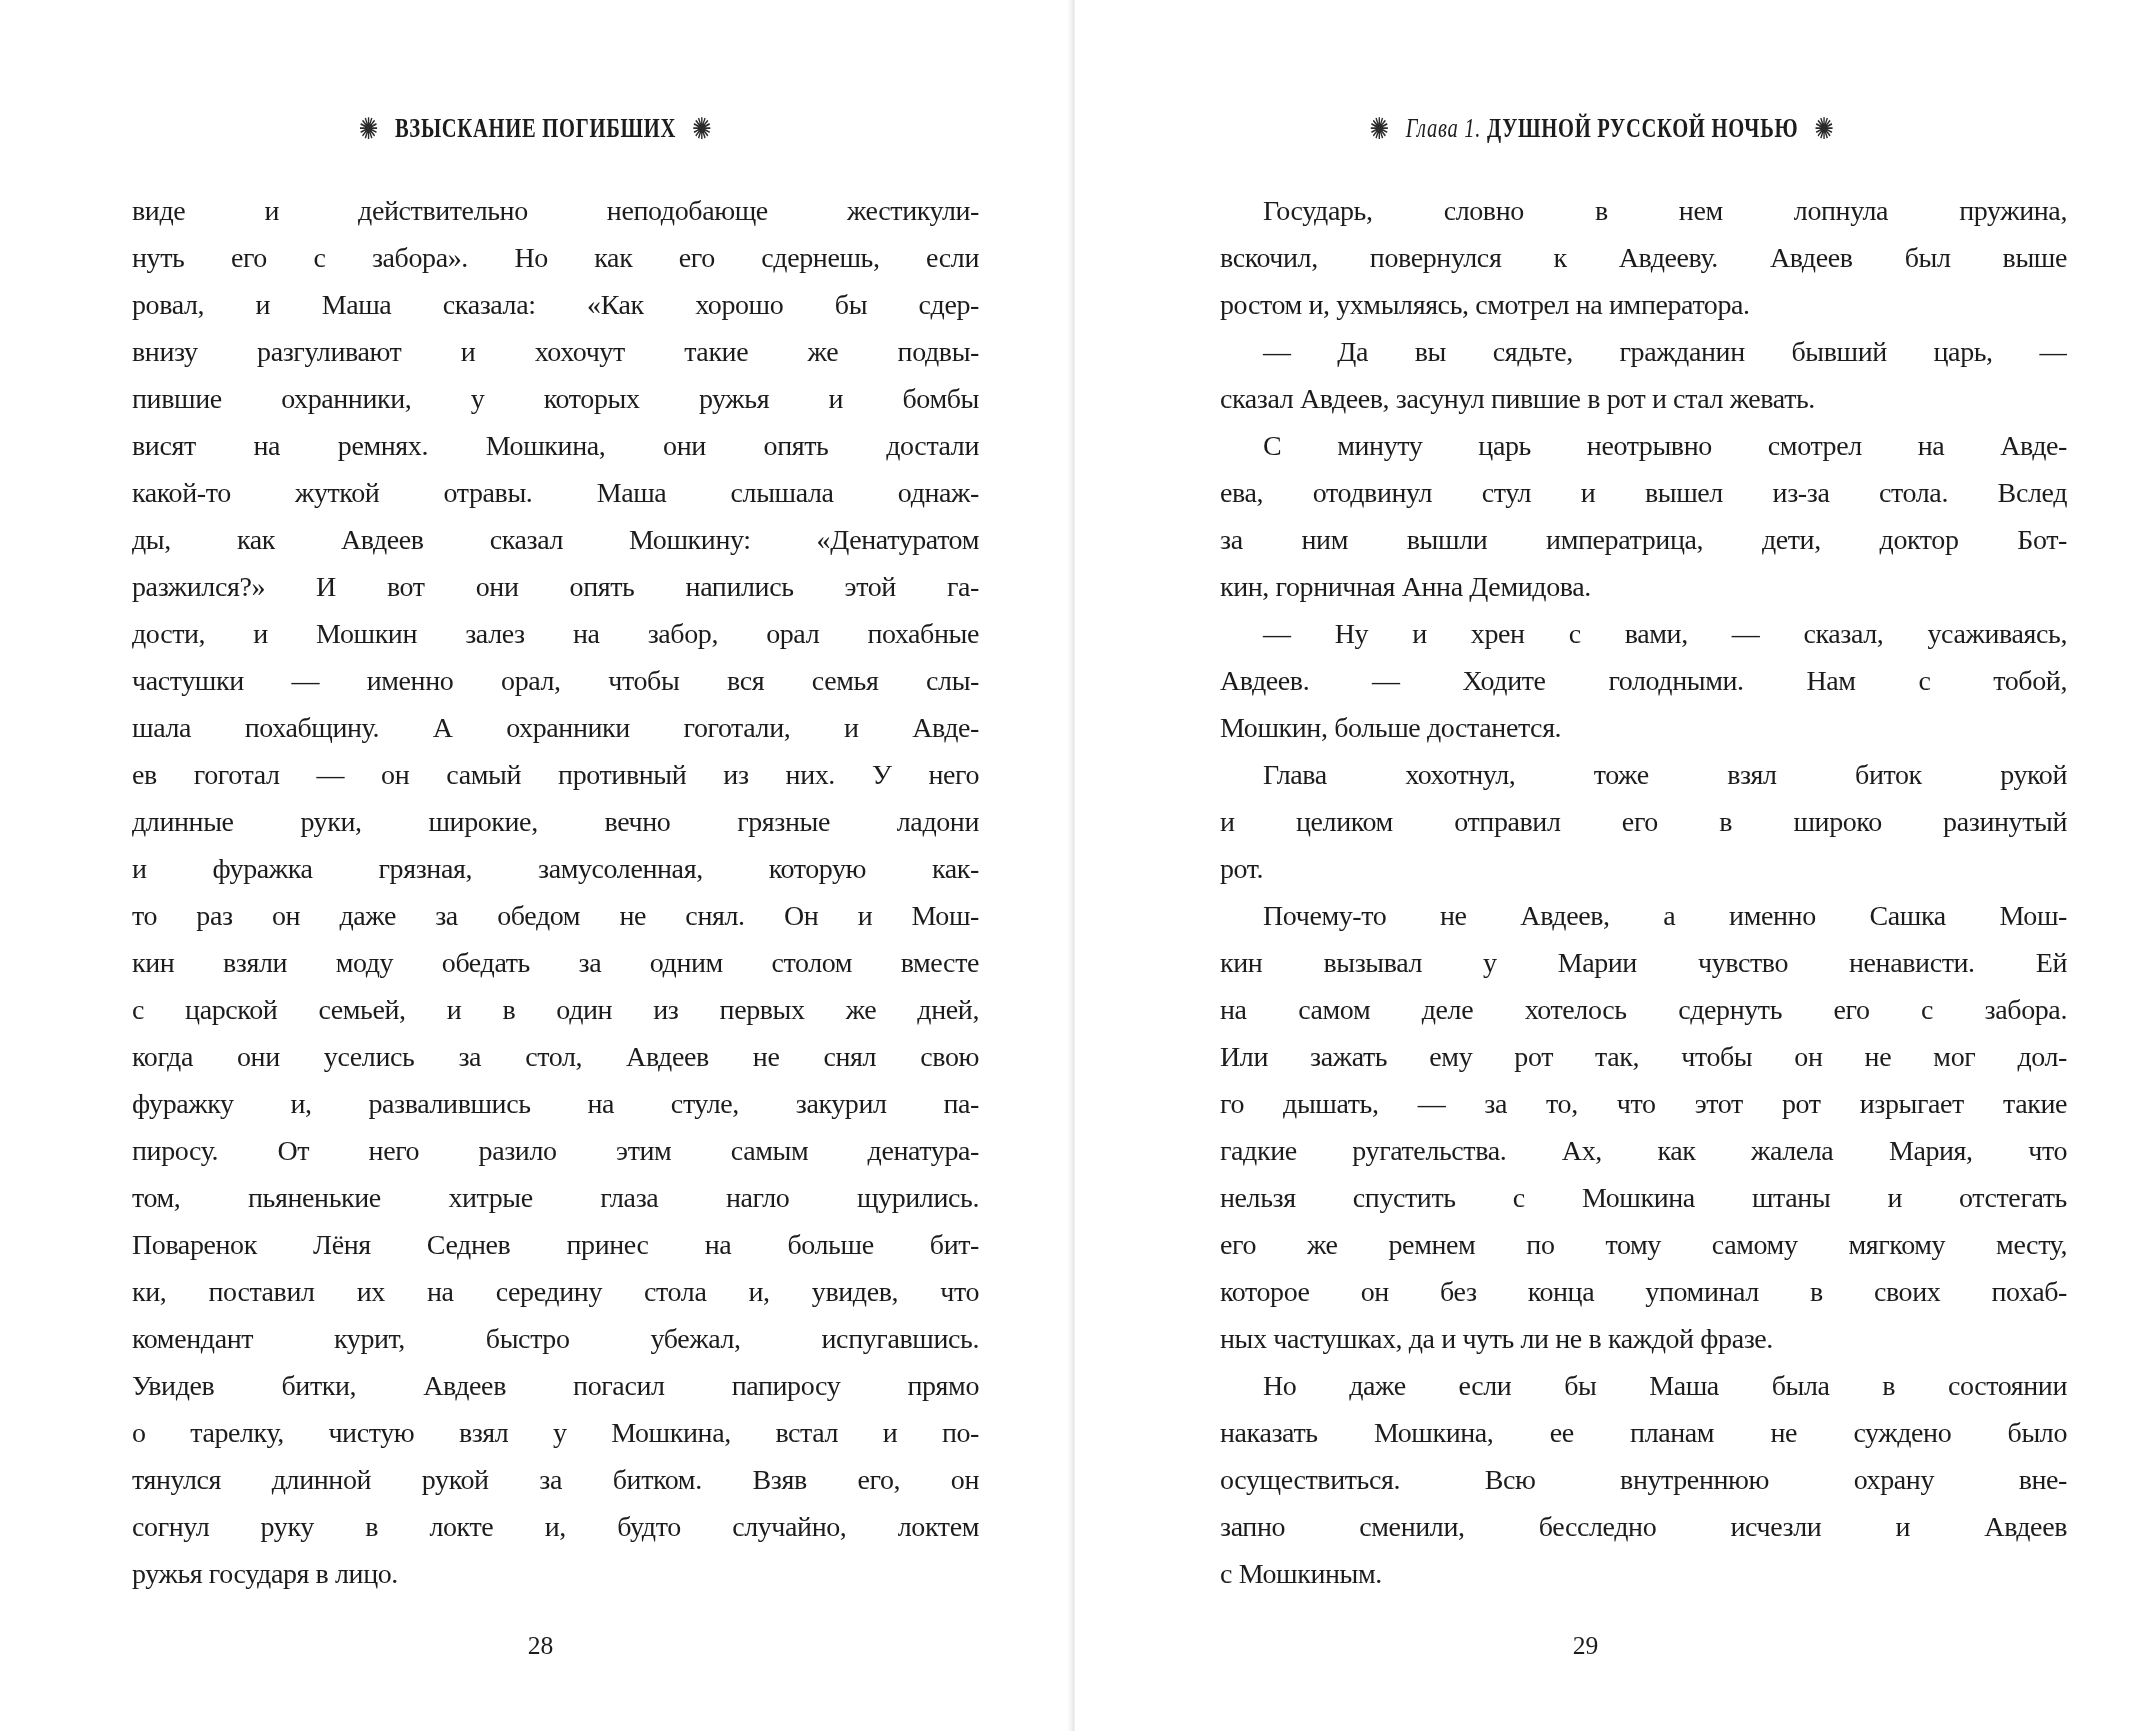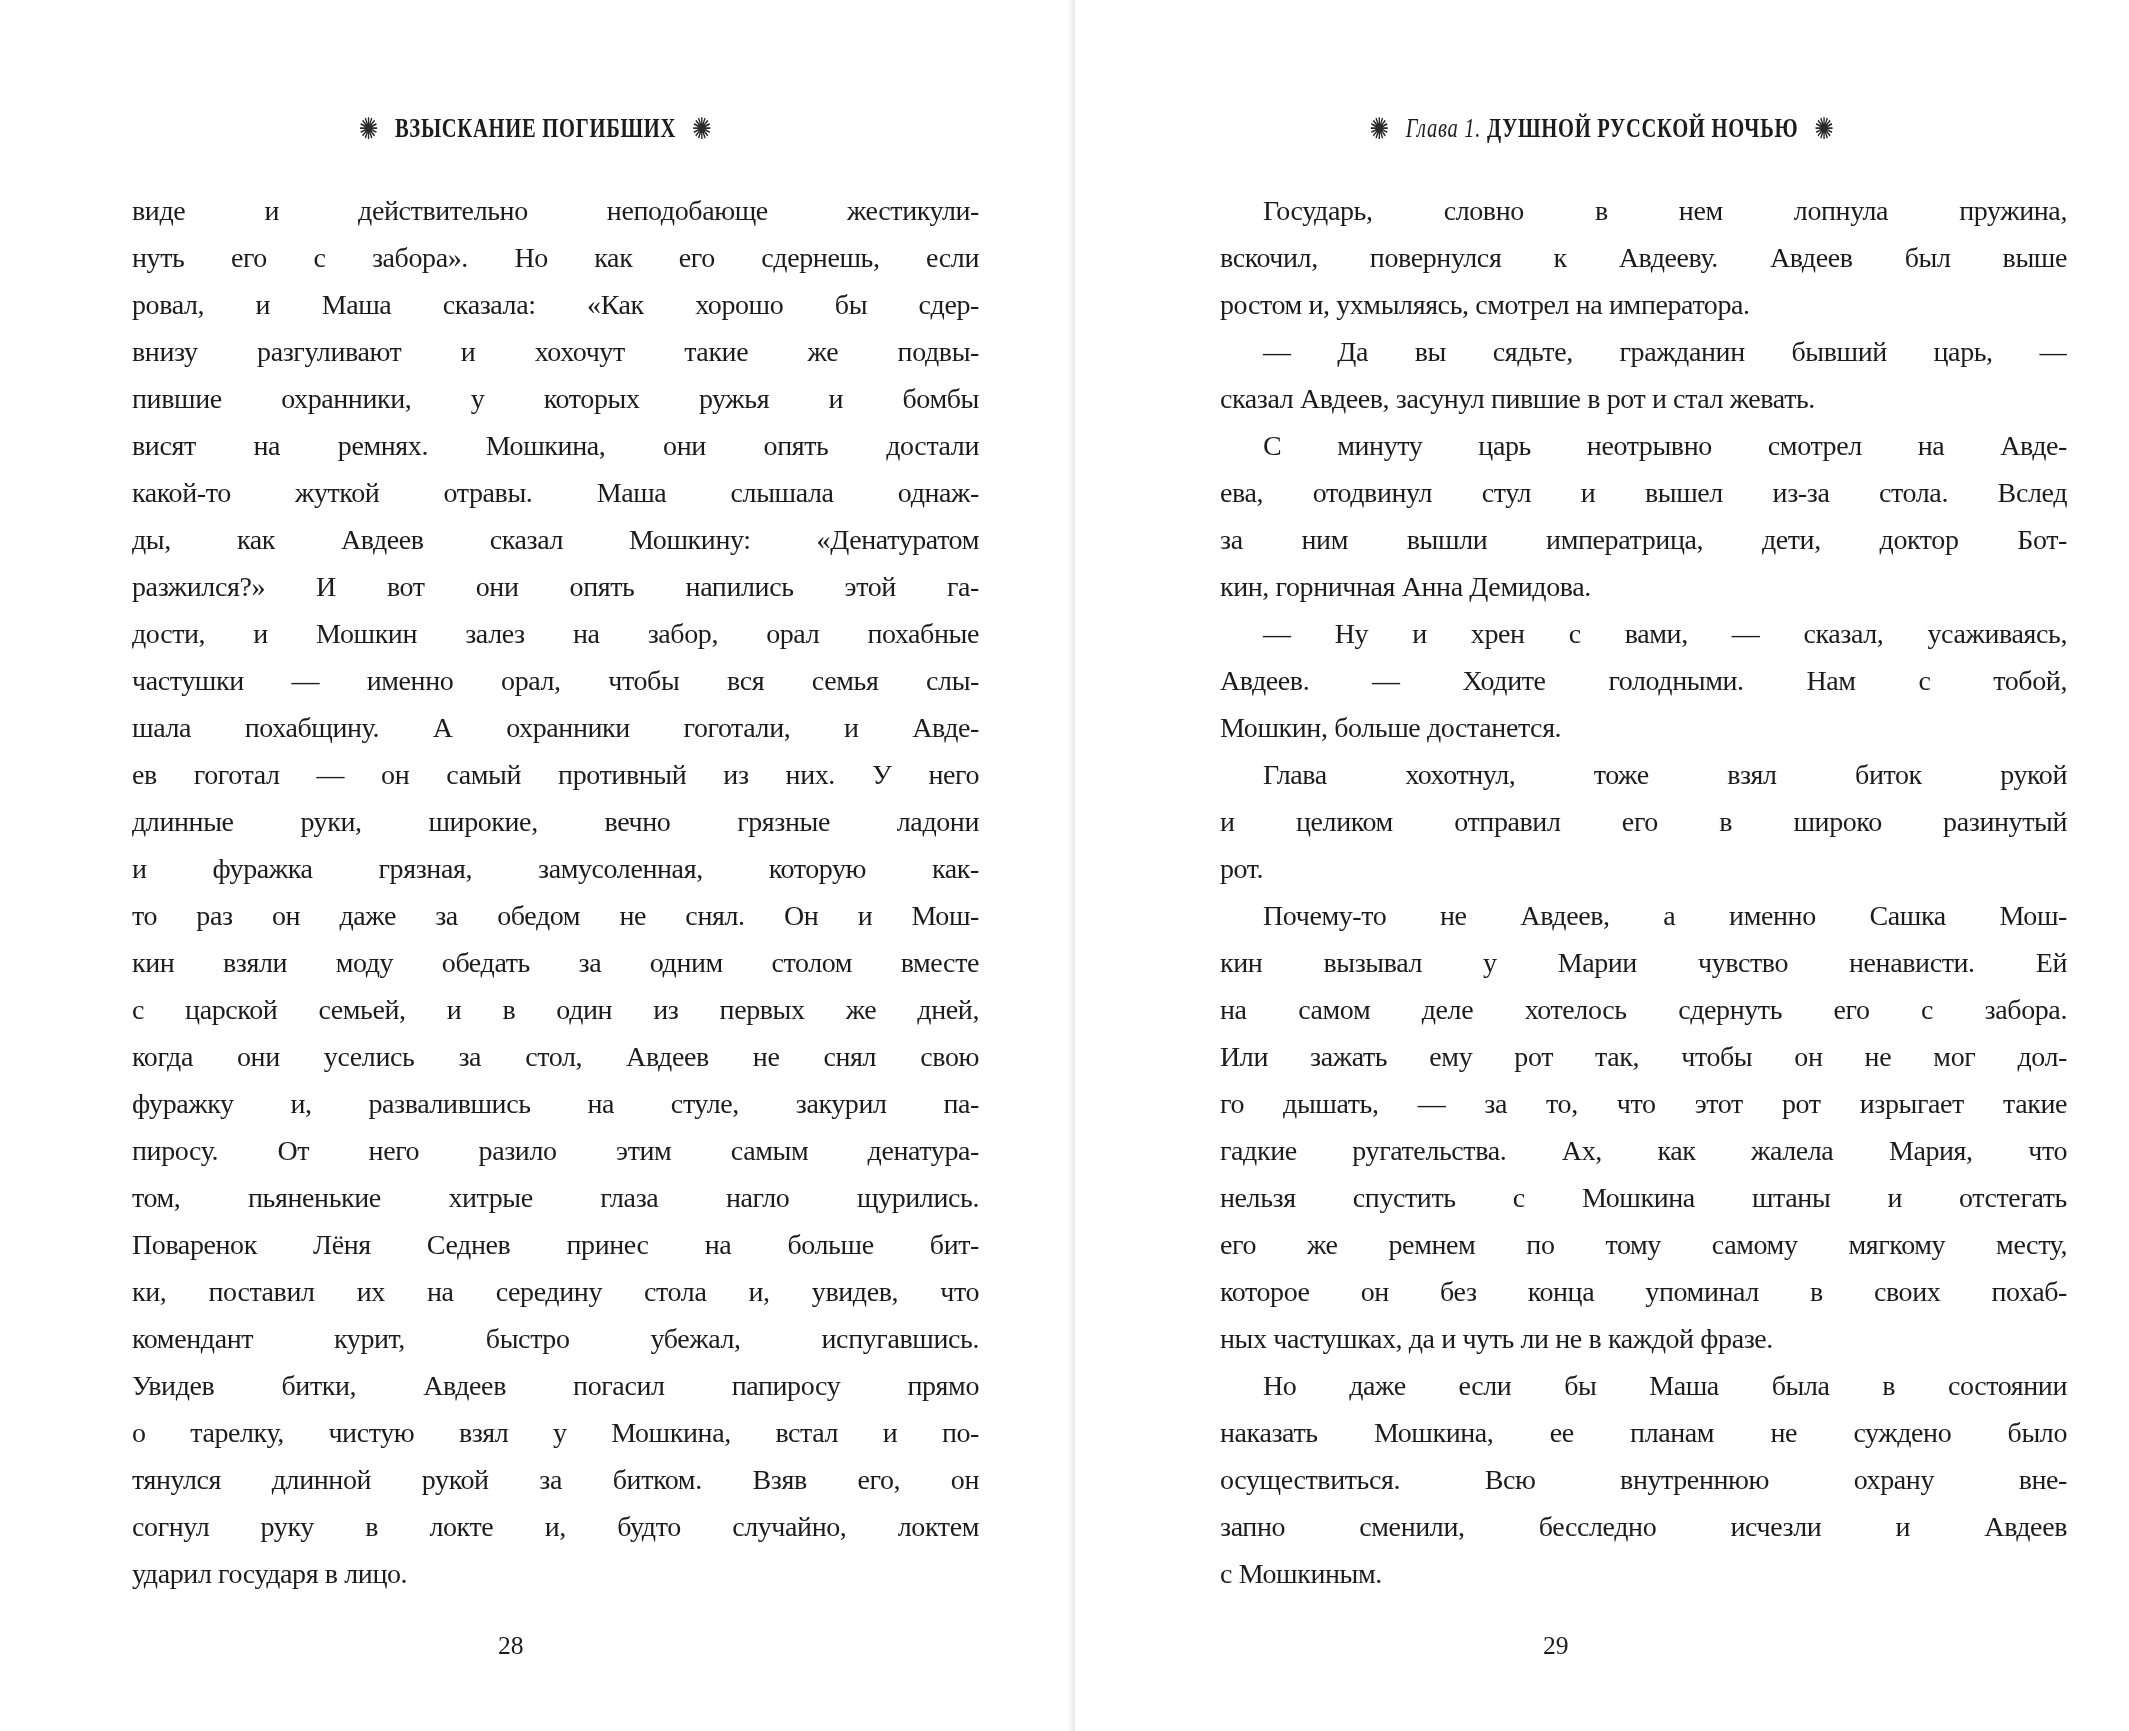"ударил государя в лицо." span.line { text: ударил -> ружья }
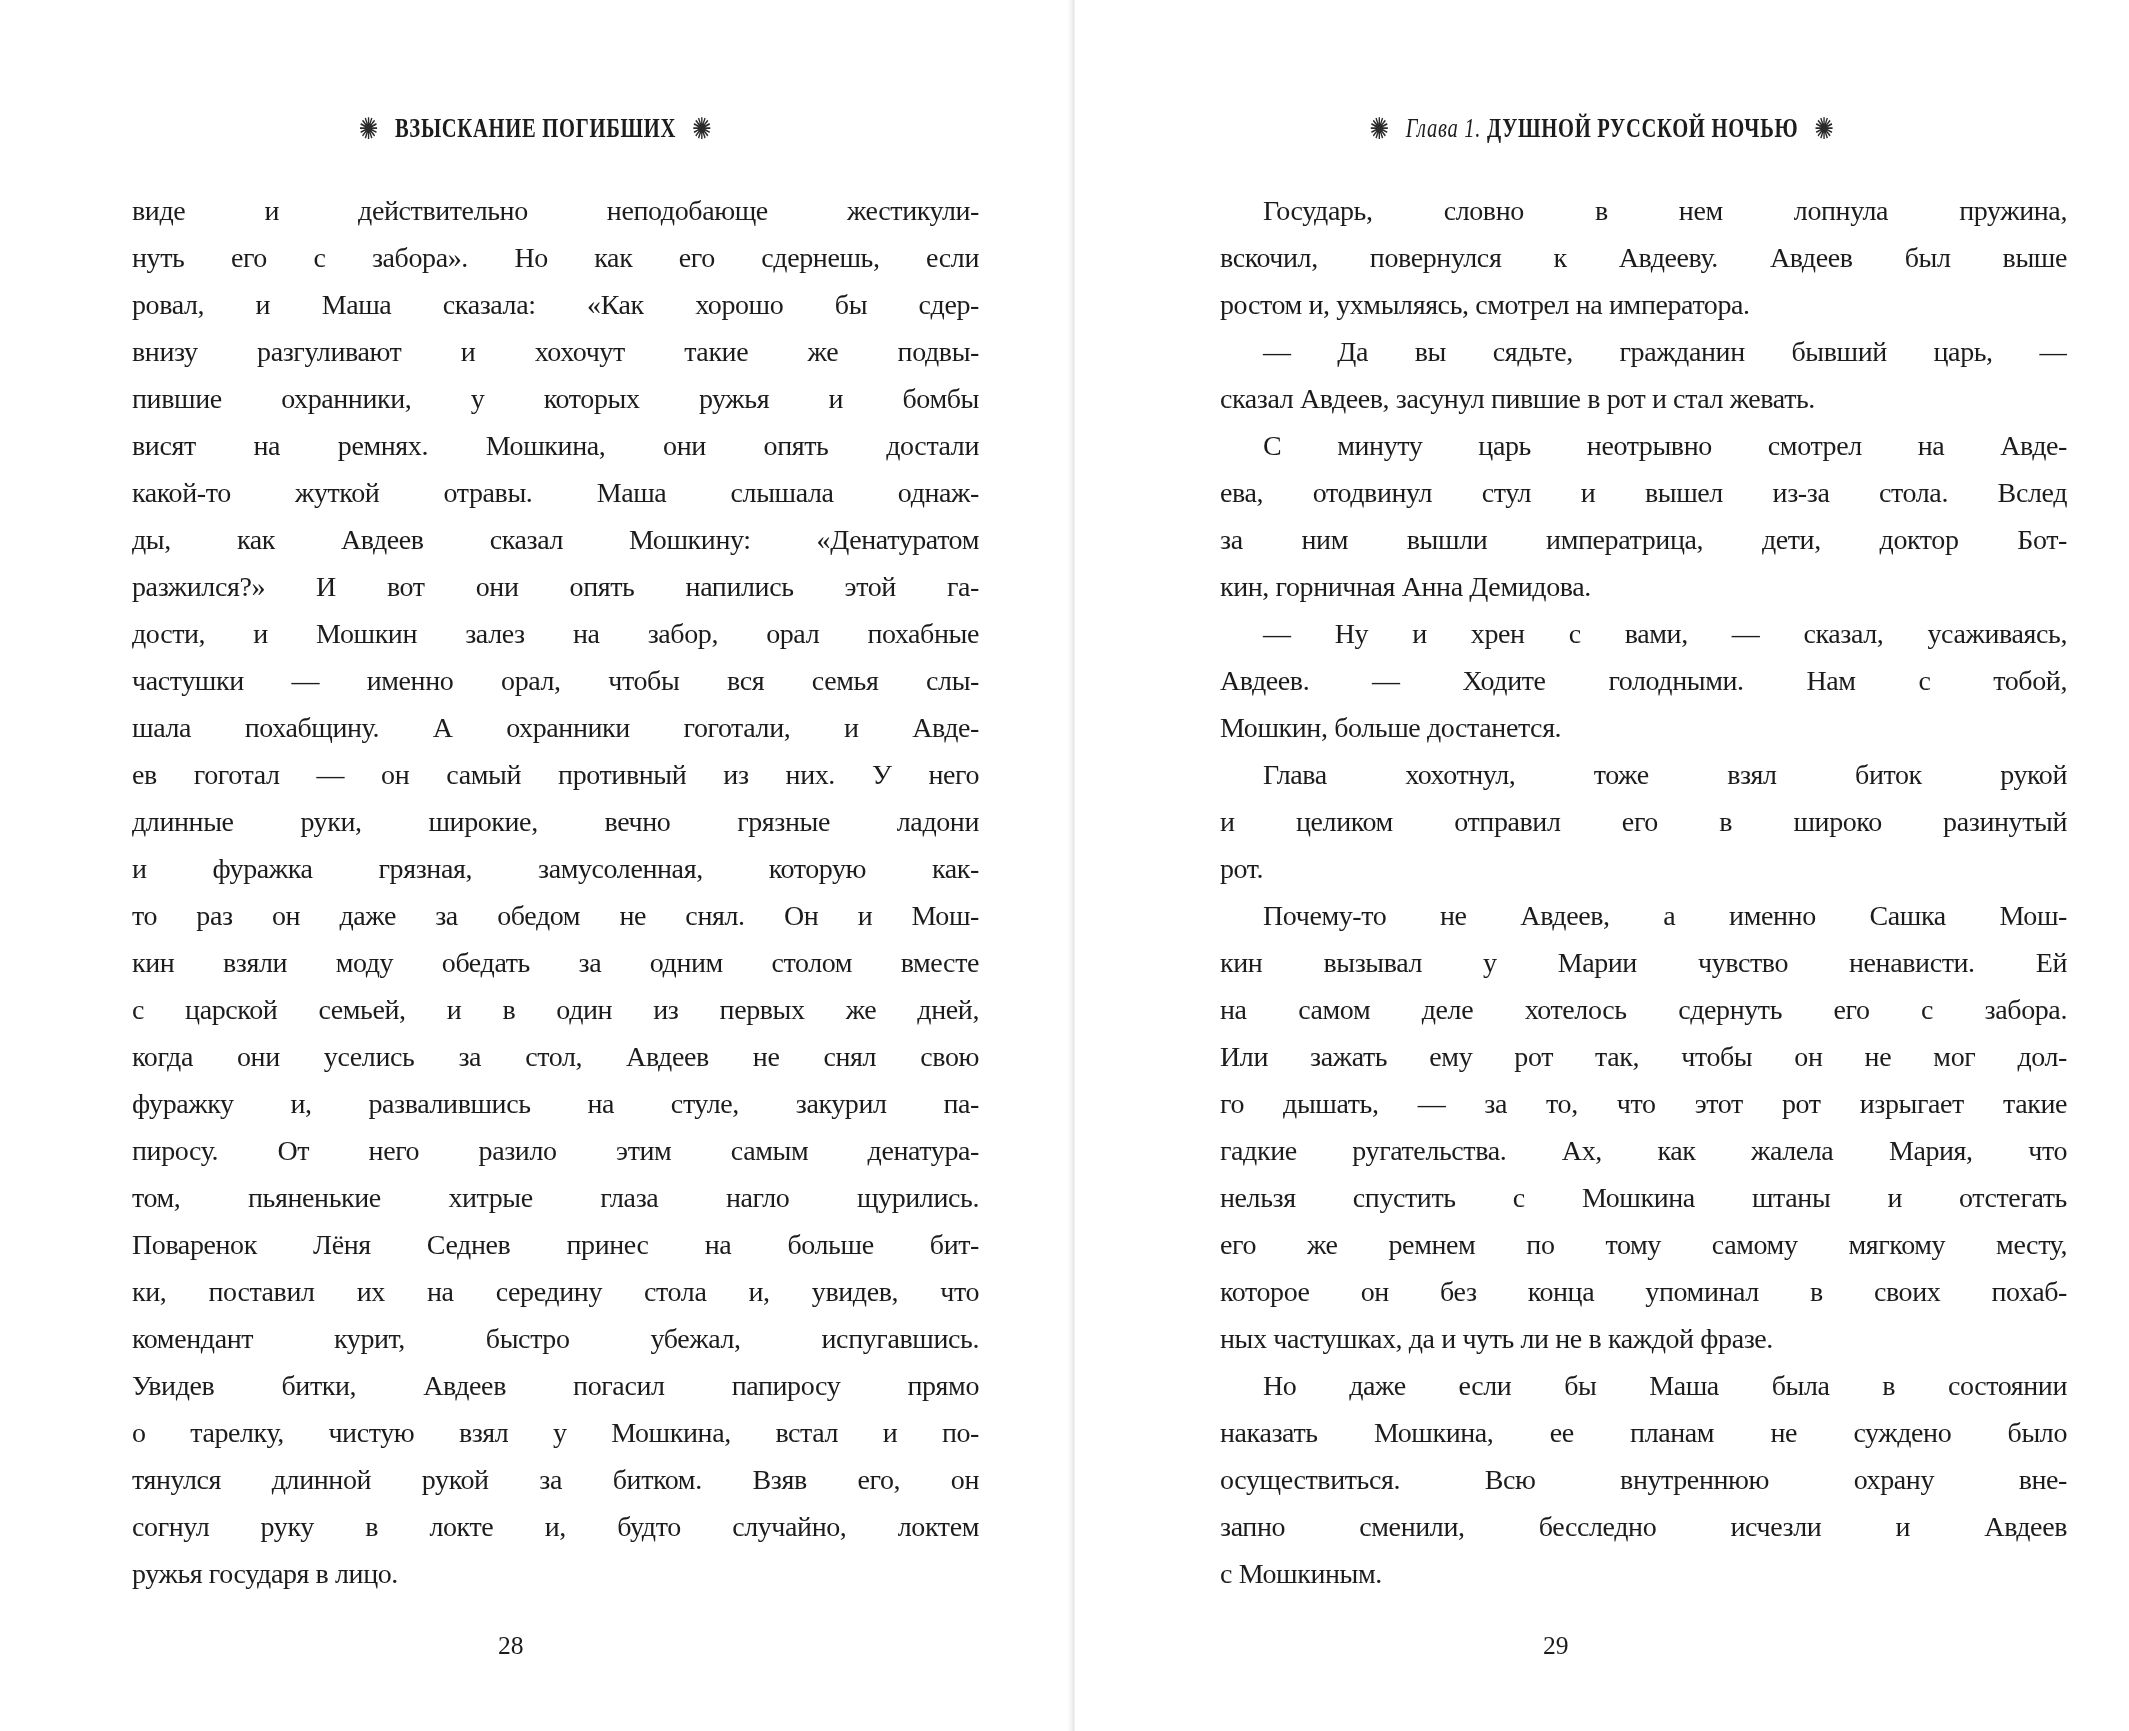"28" .folio { text-align: left -> center }
